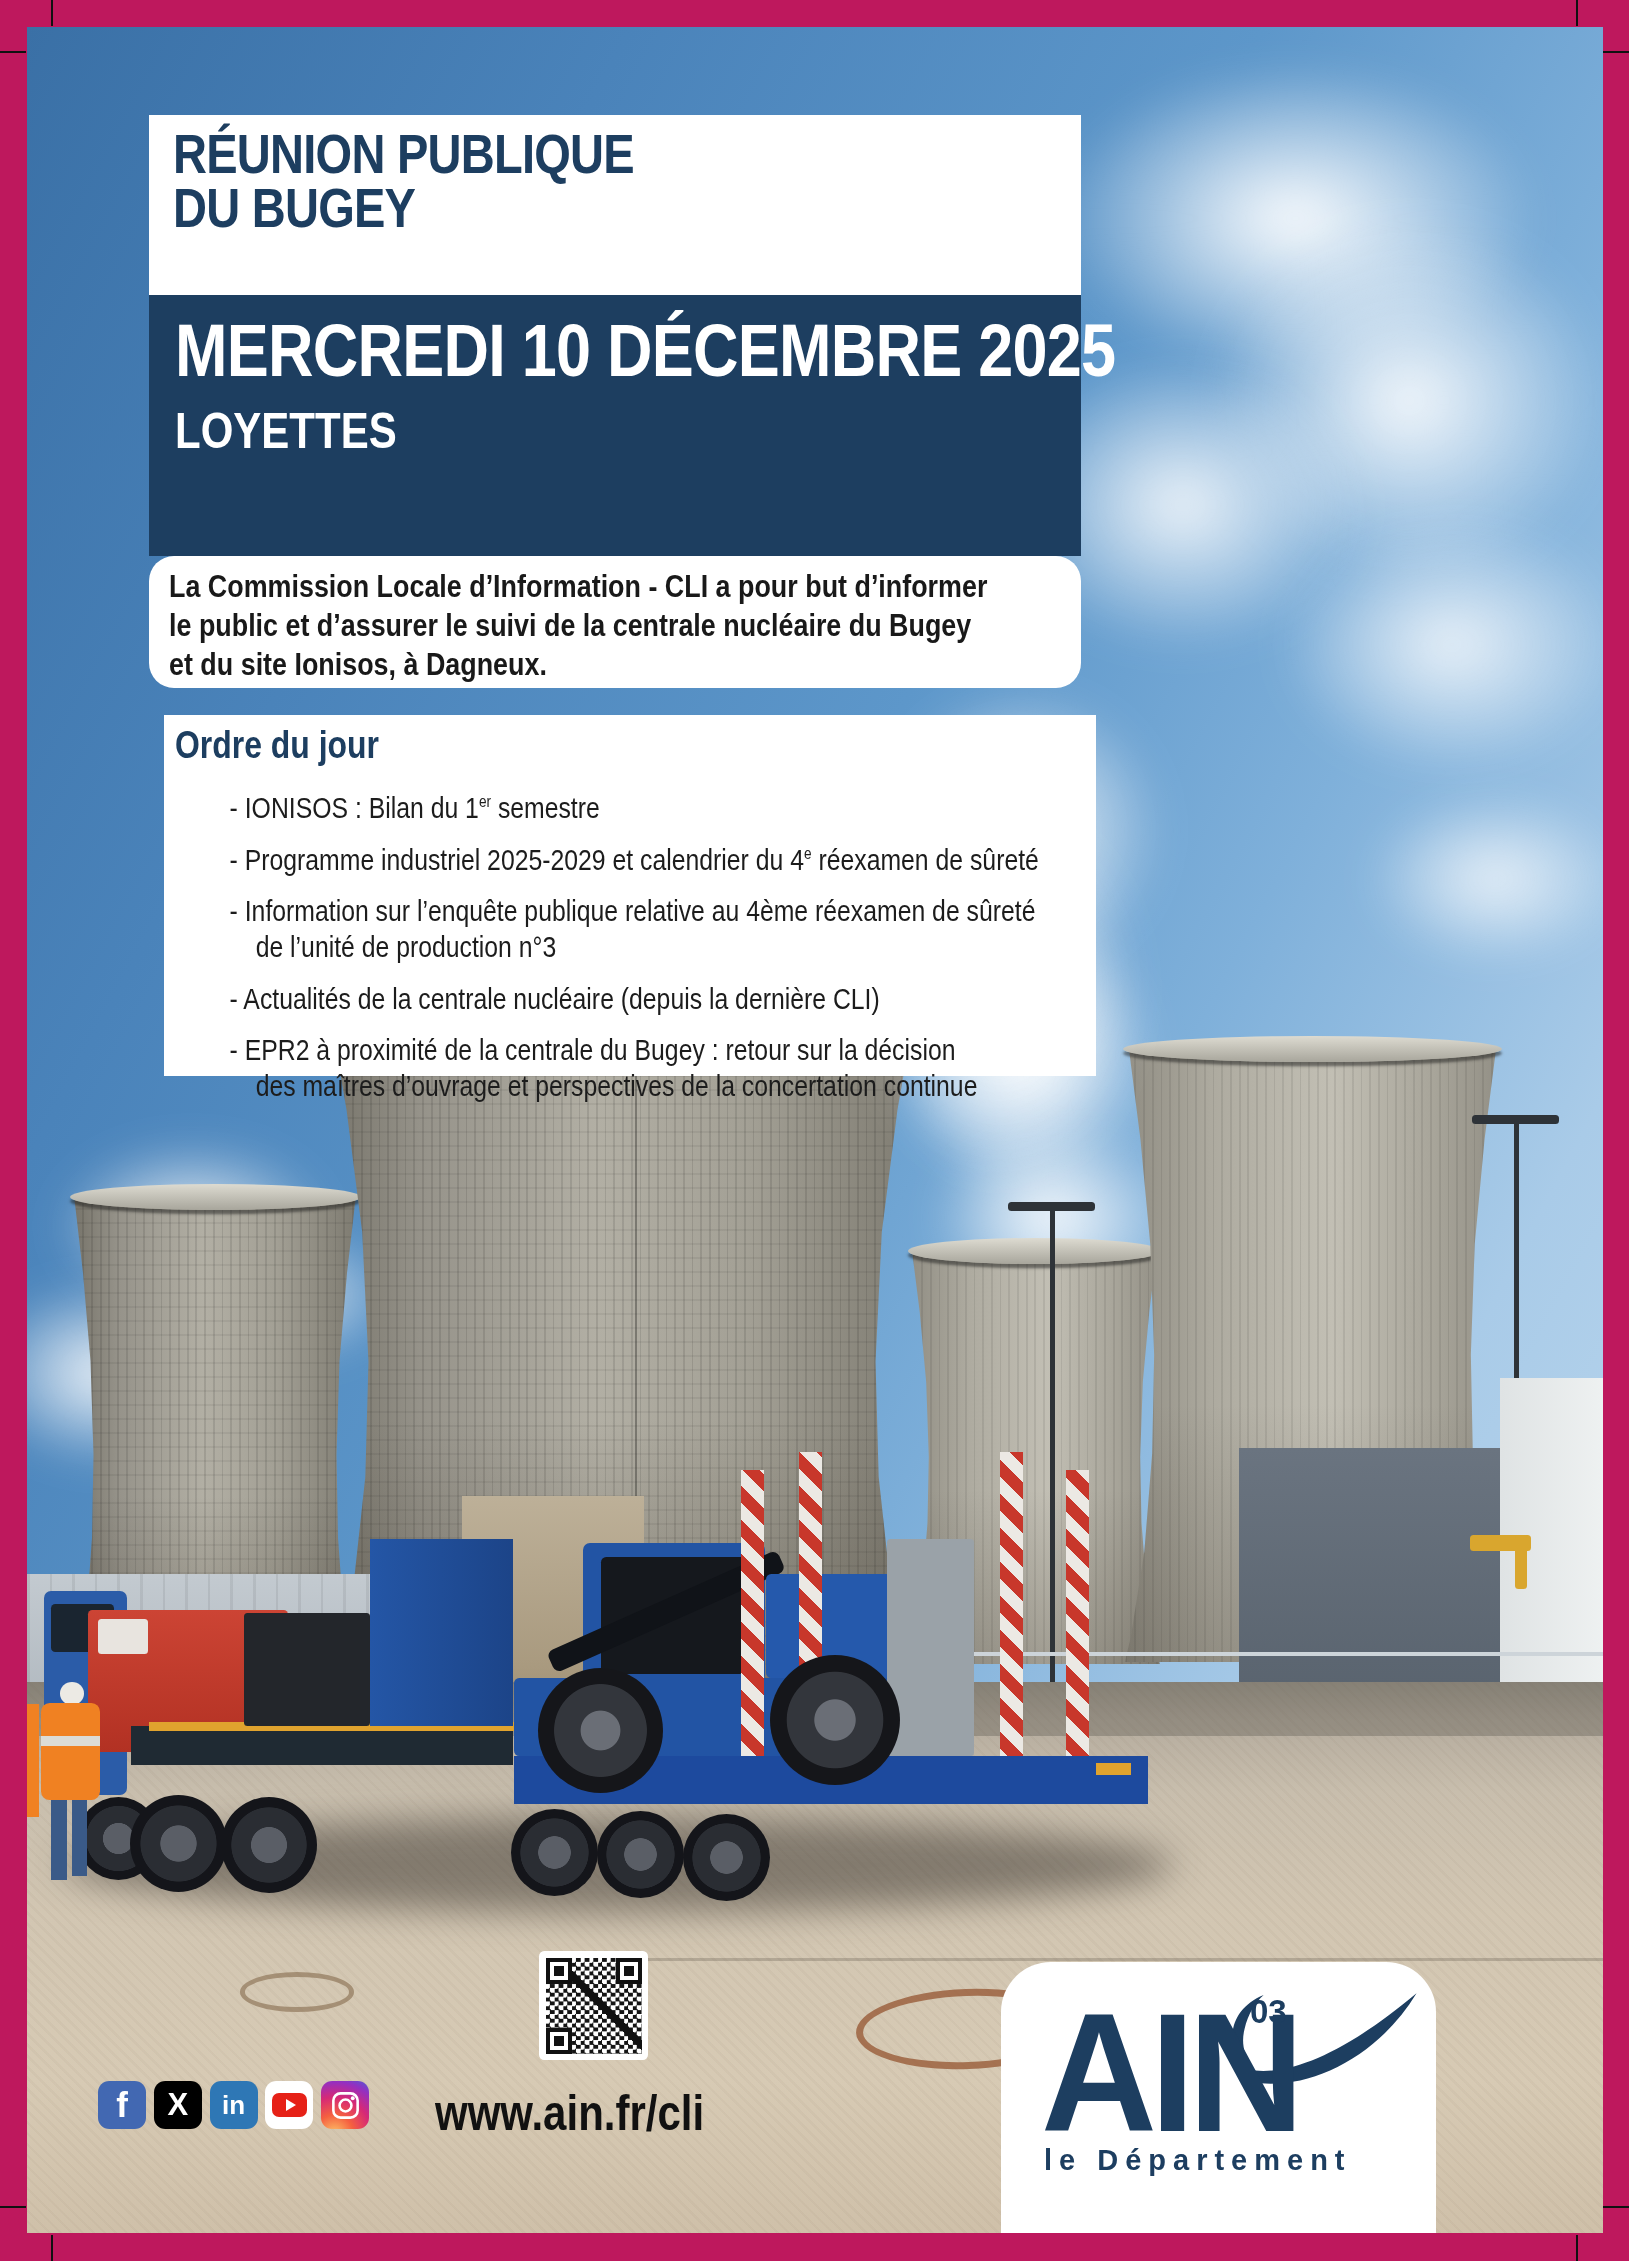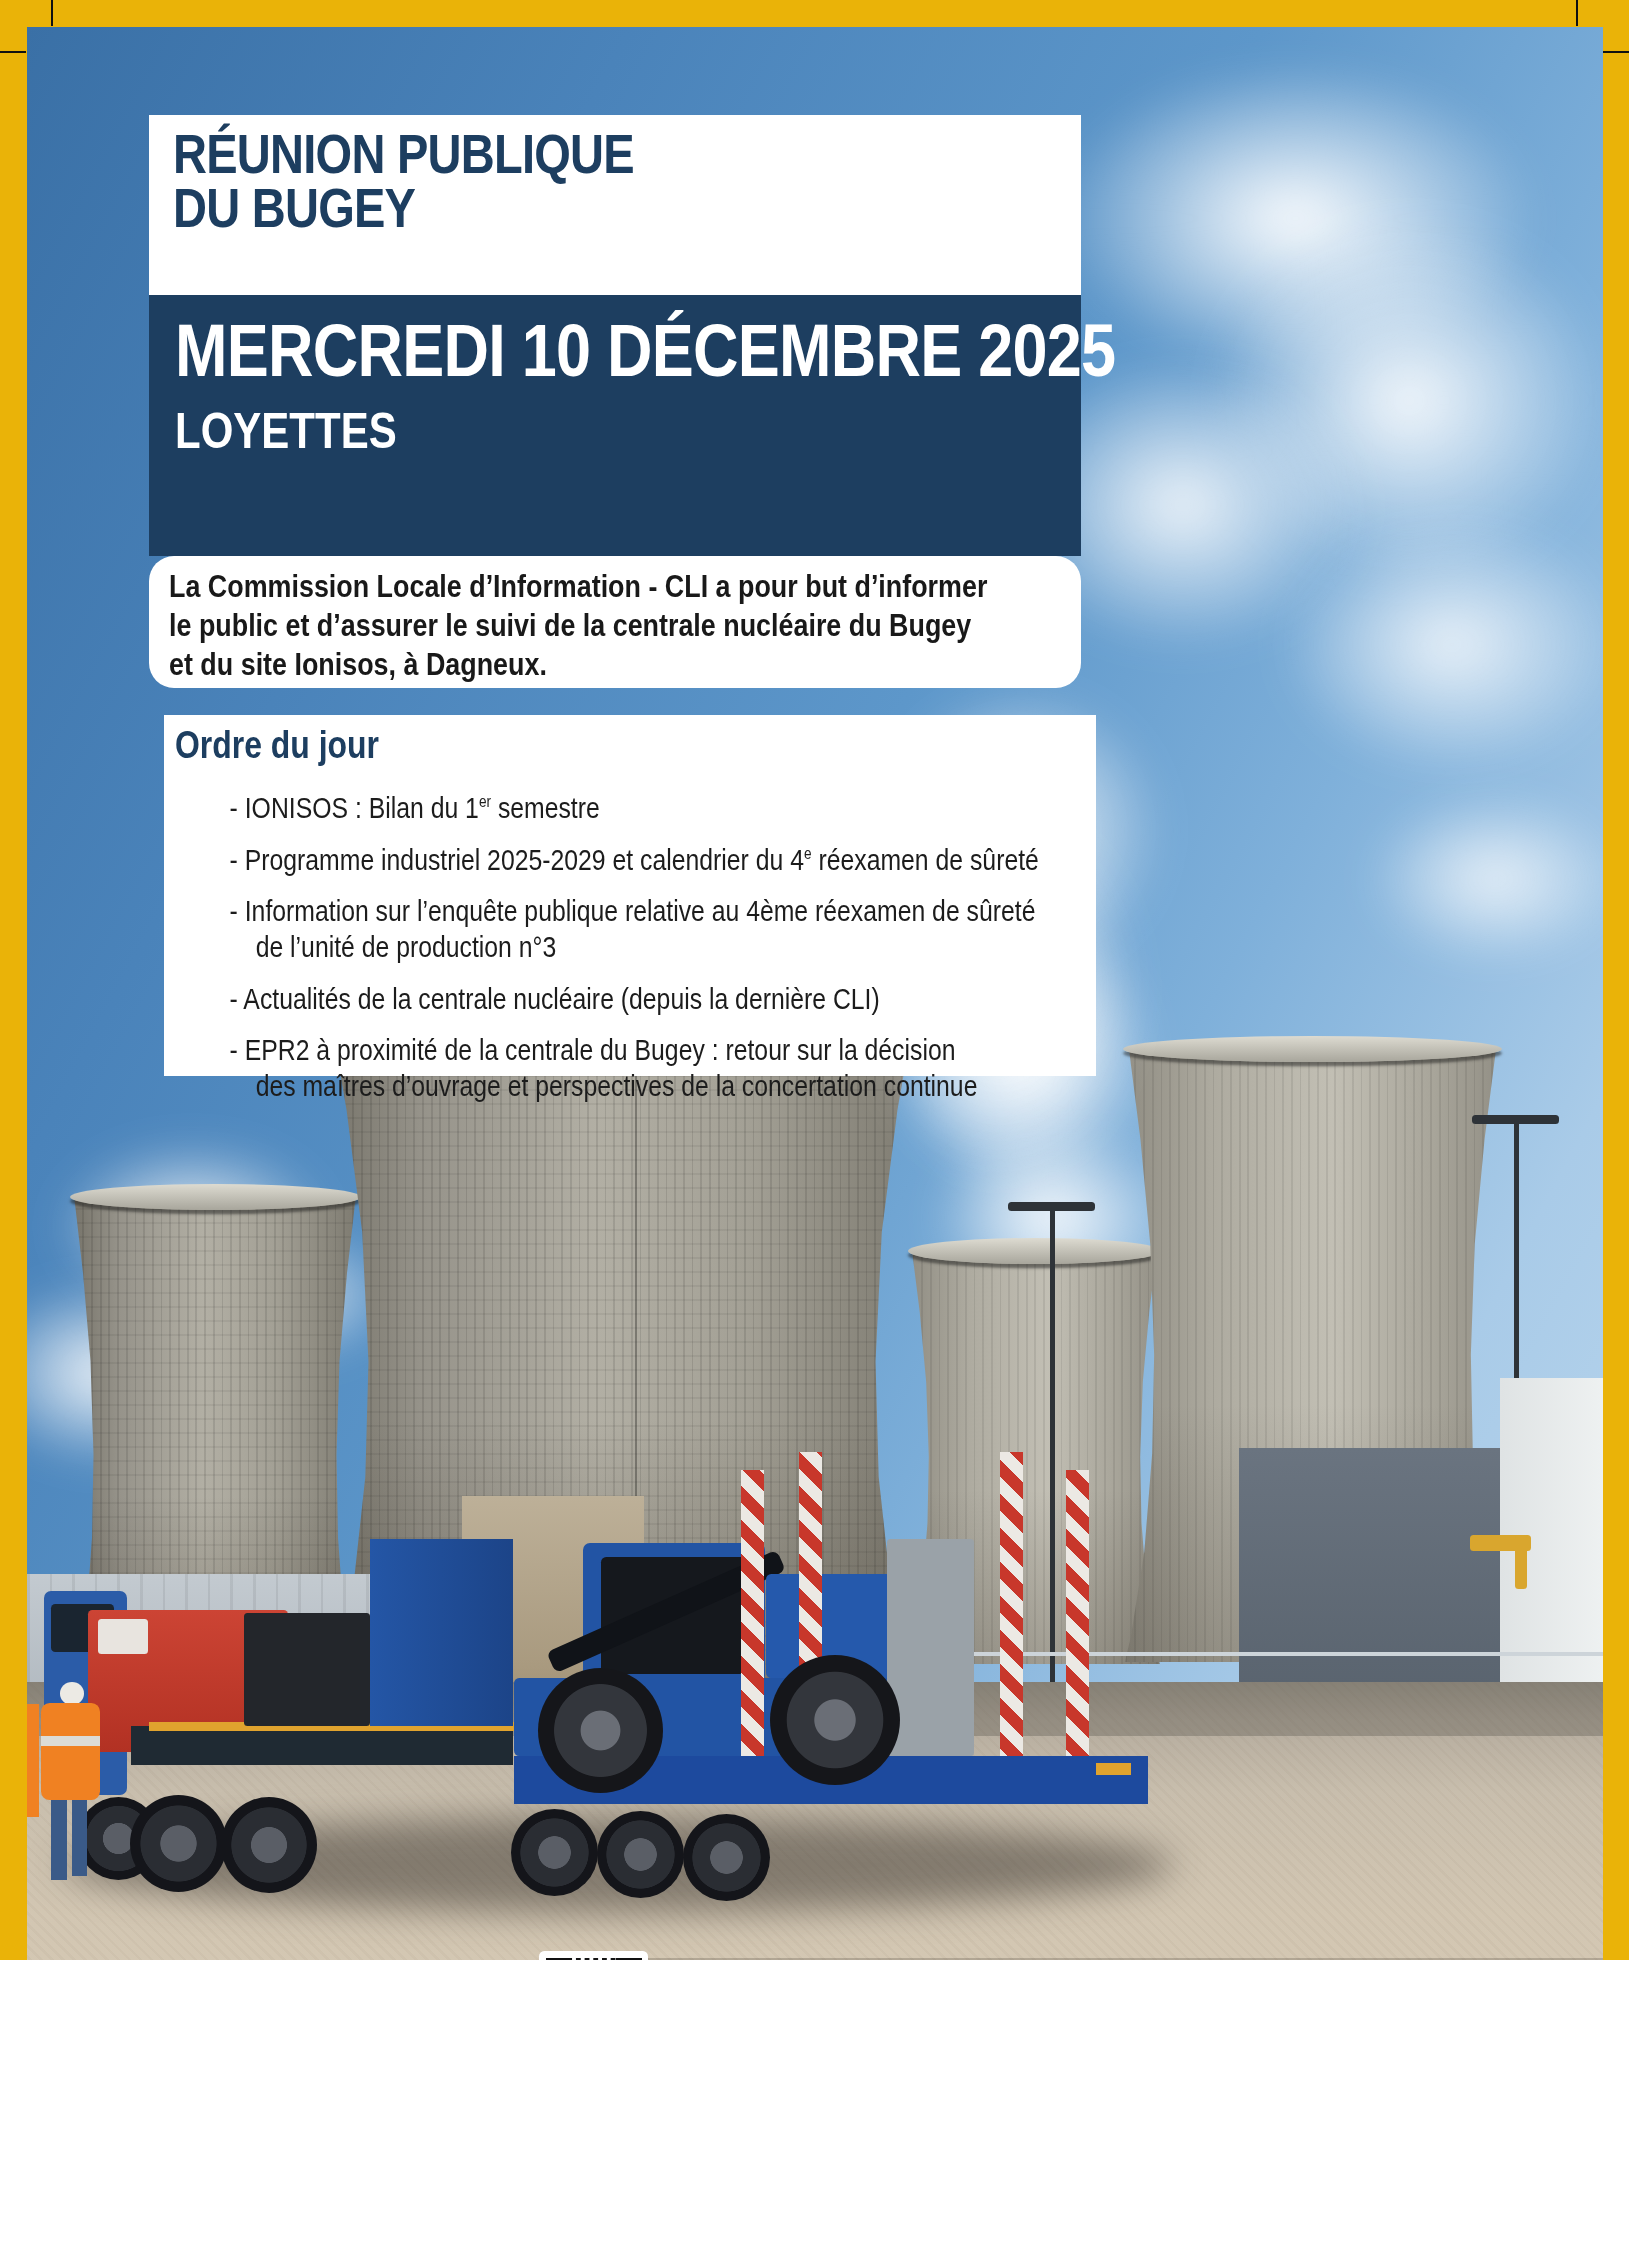"RÉUNION PUBLIQUE" .page { background: #eab308 -> #be185d; height: 1960px -> 2261px }
